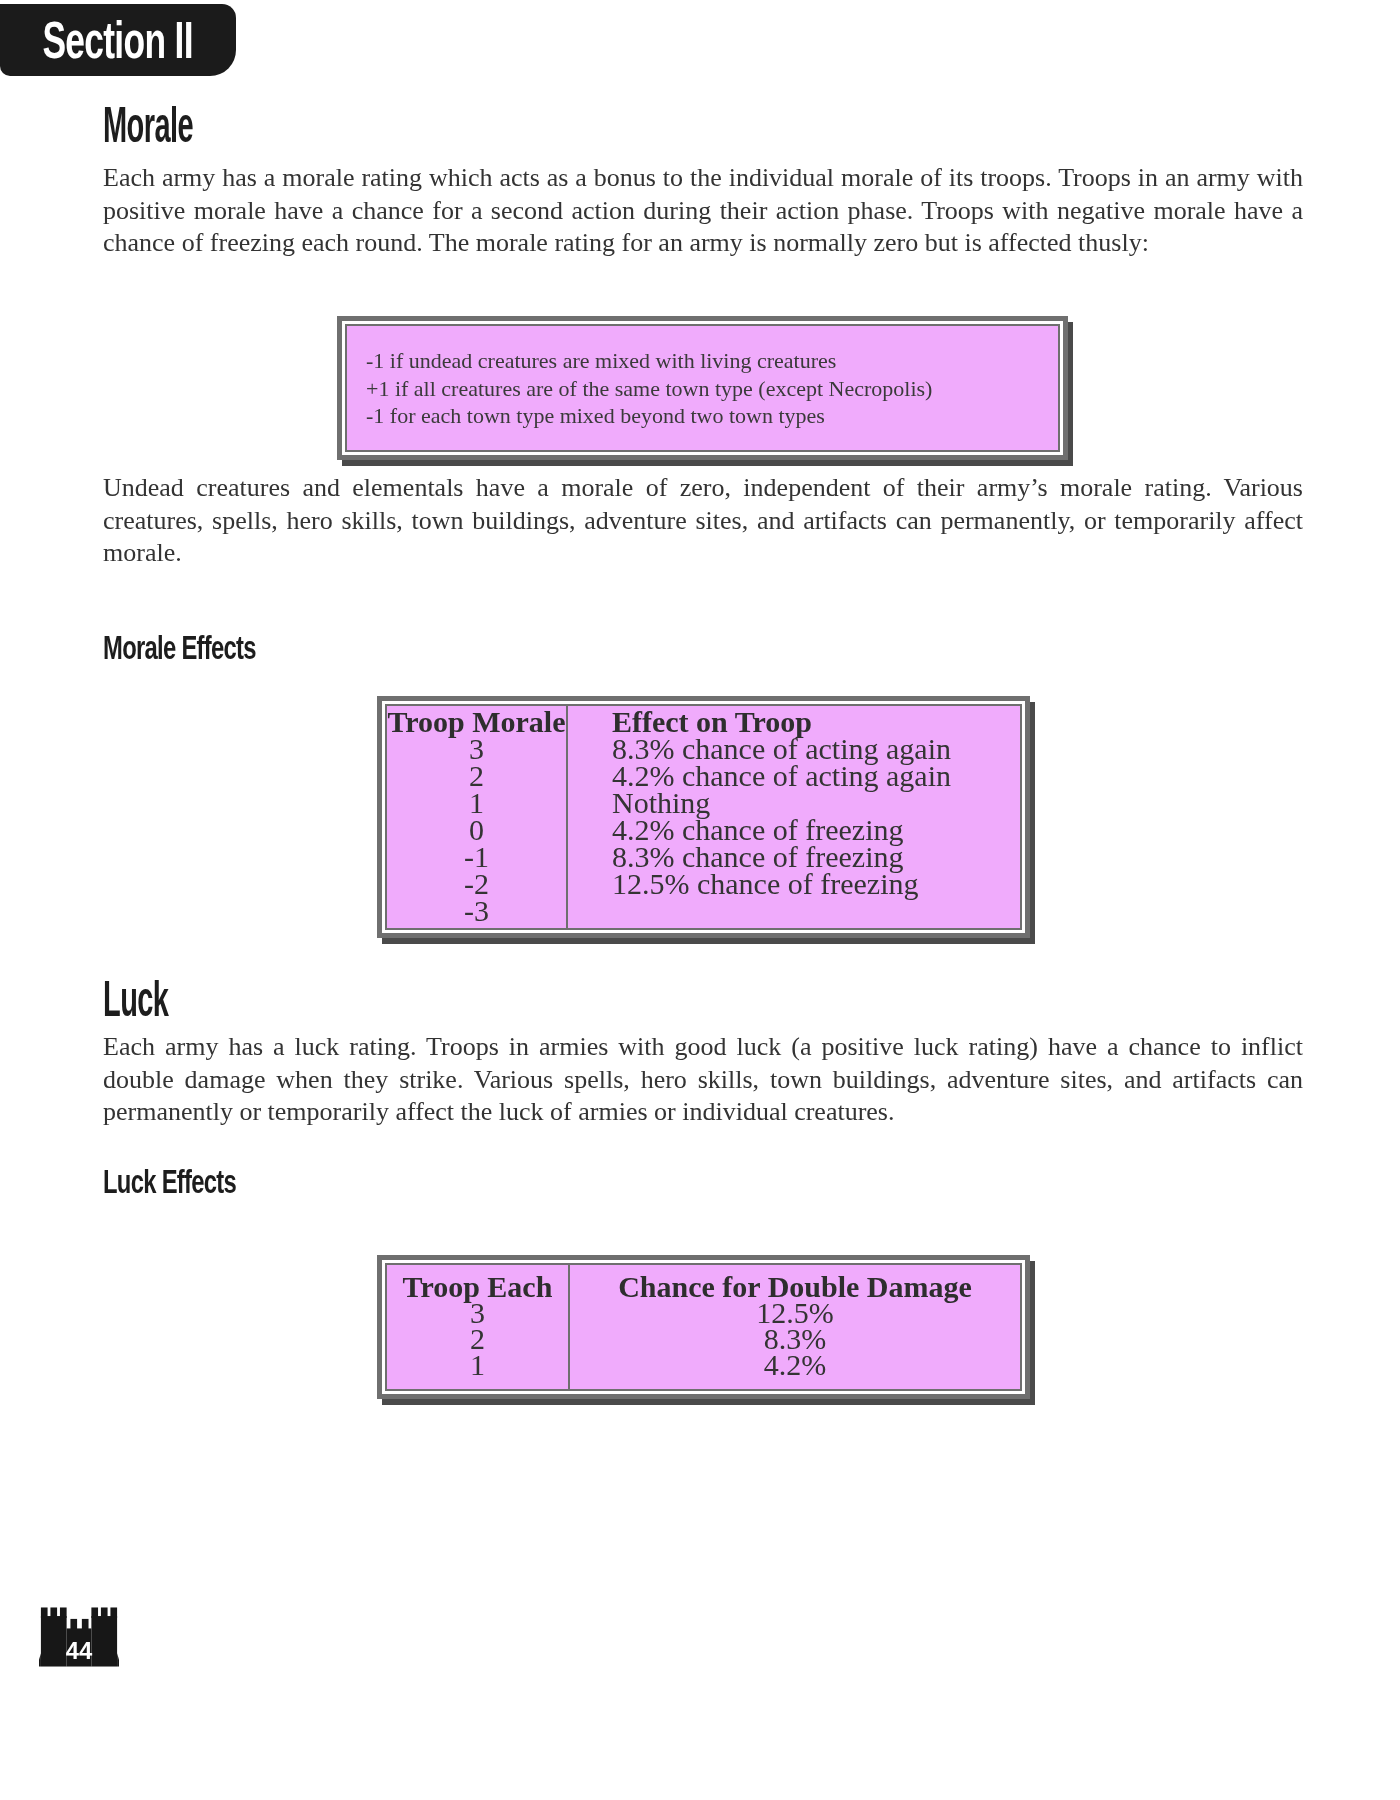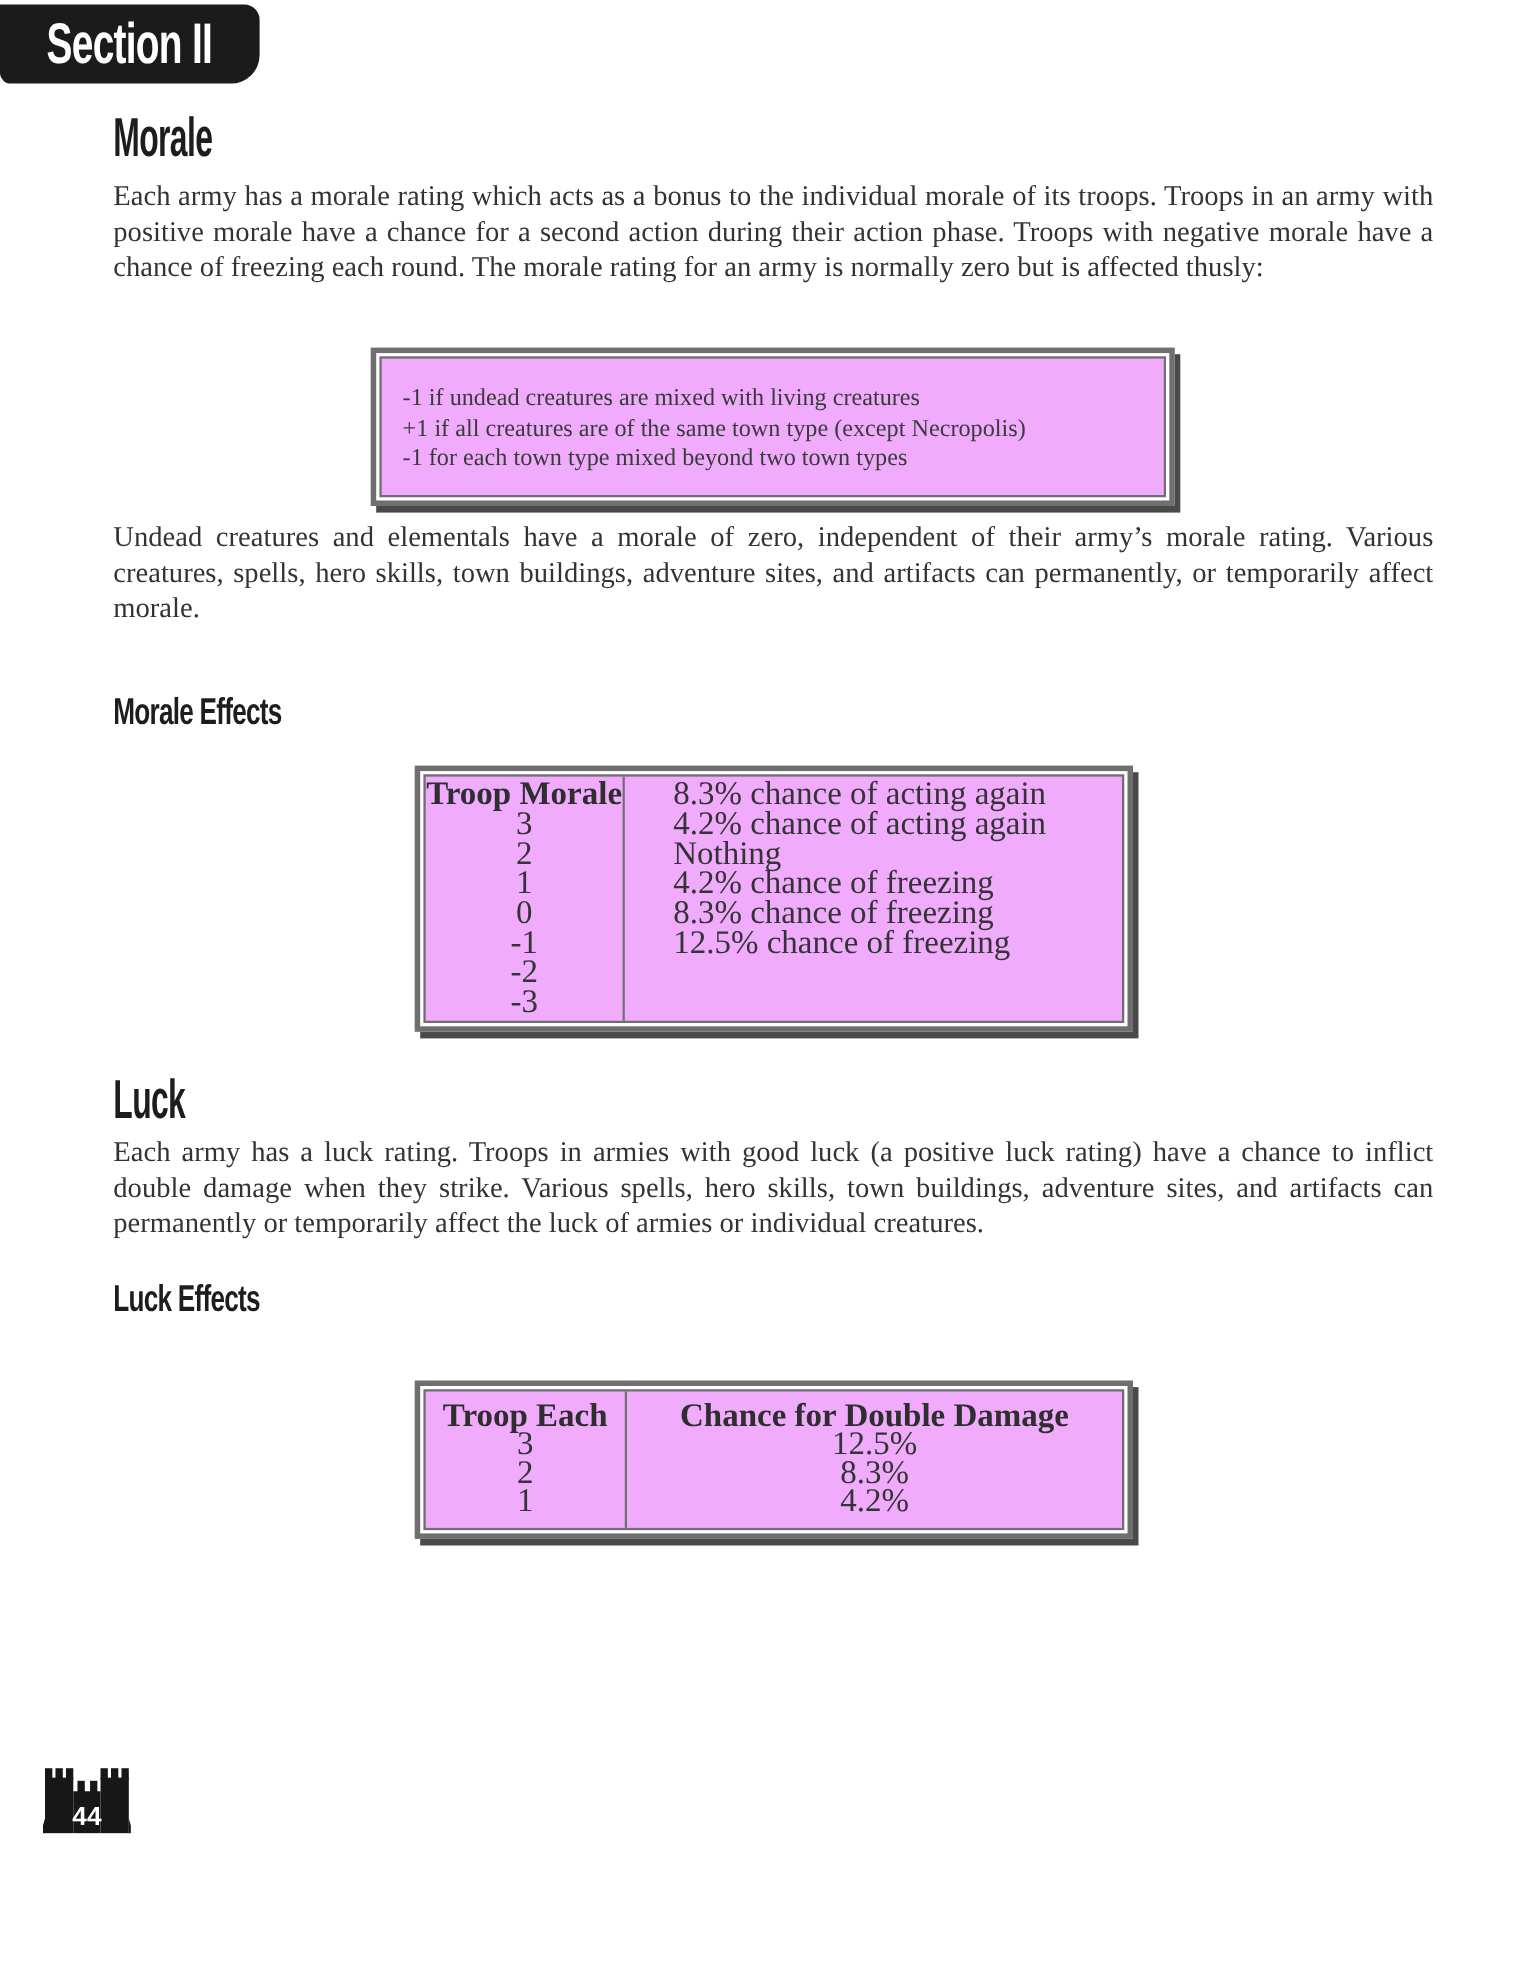"Effect on Troop" div.th { html: none -> <div>Effect on Troop</div> }
